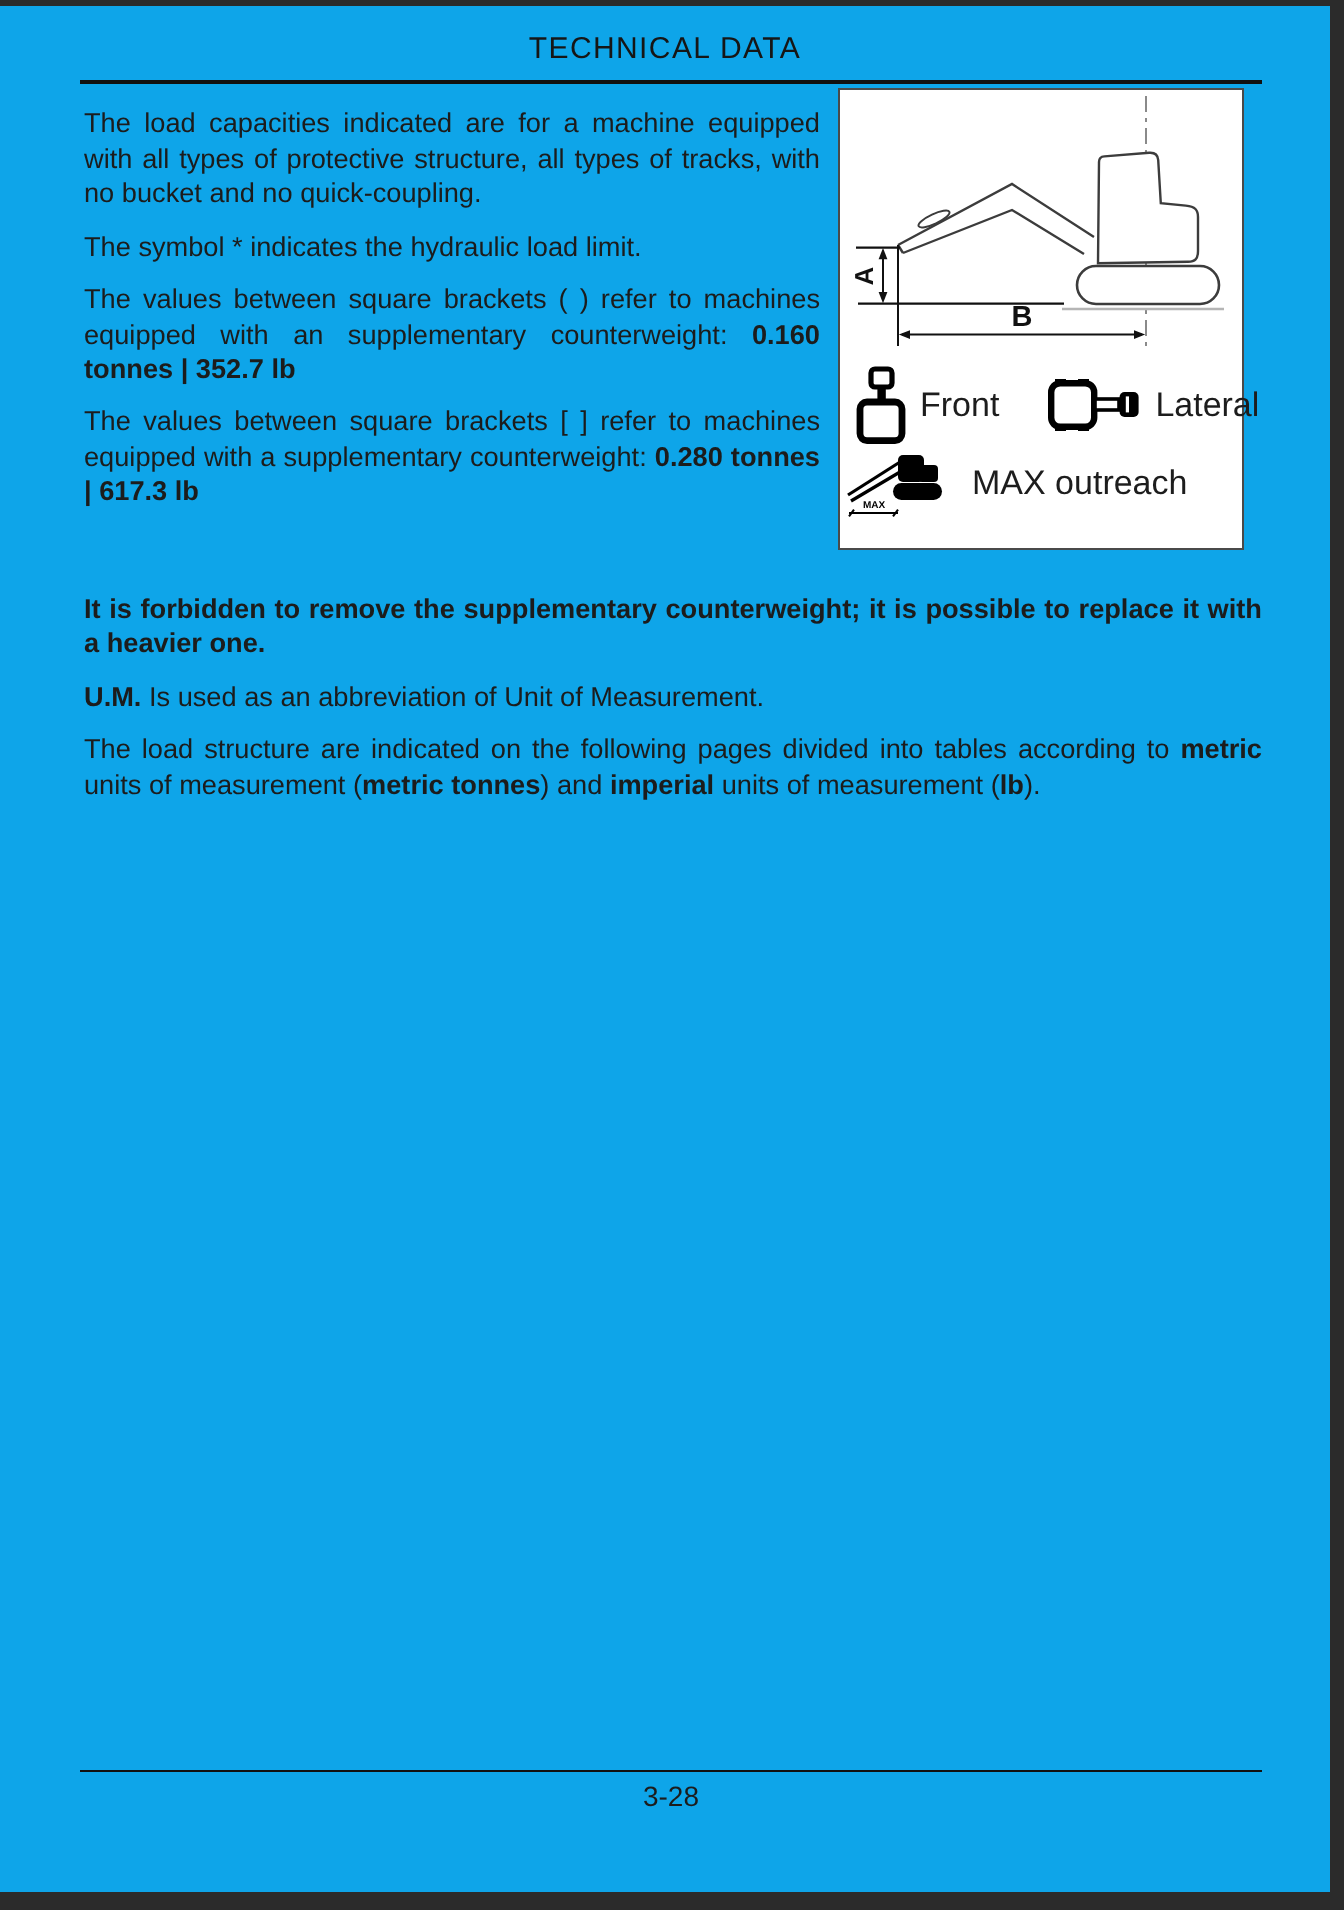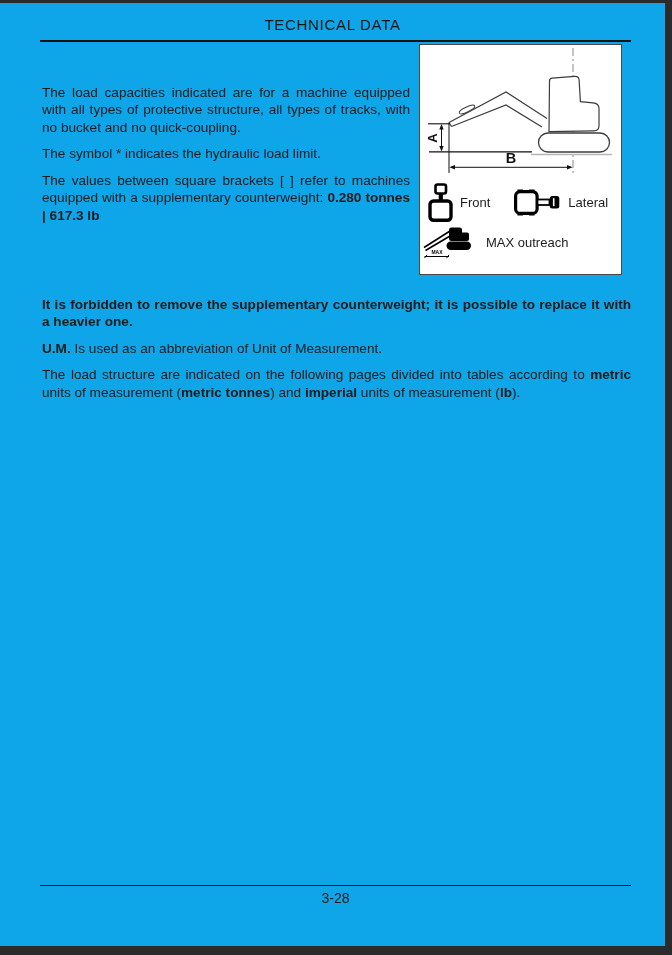"The values between square brackets (" p.body-par { html: none -> <p><span>The values between square brackets ( ) refer to machines equipped with an supplementary counterweight: </span><b>0.160 tonnes | 352.7 lb</b></p> }
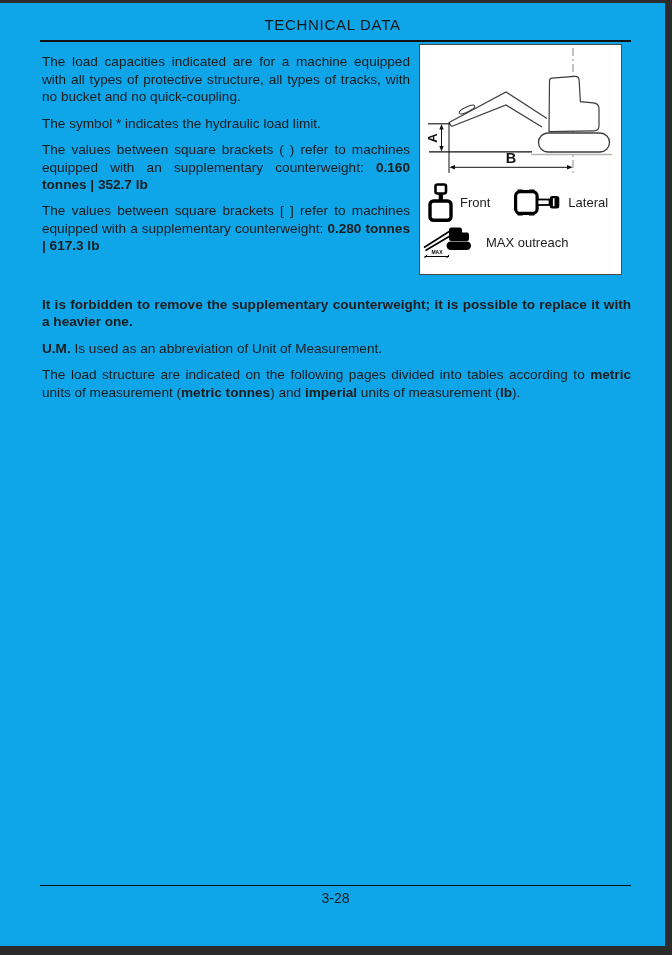"Front" .legend-label { font-size: 13px -> 17px }
